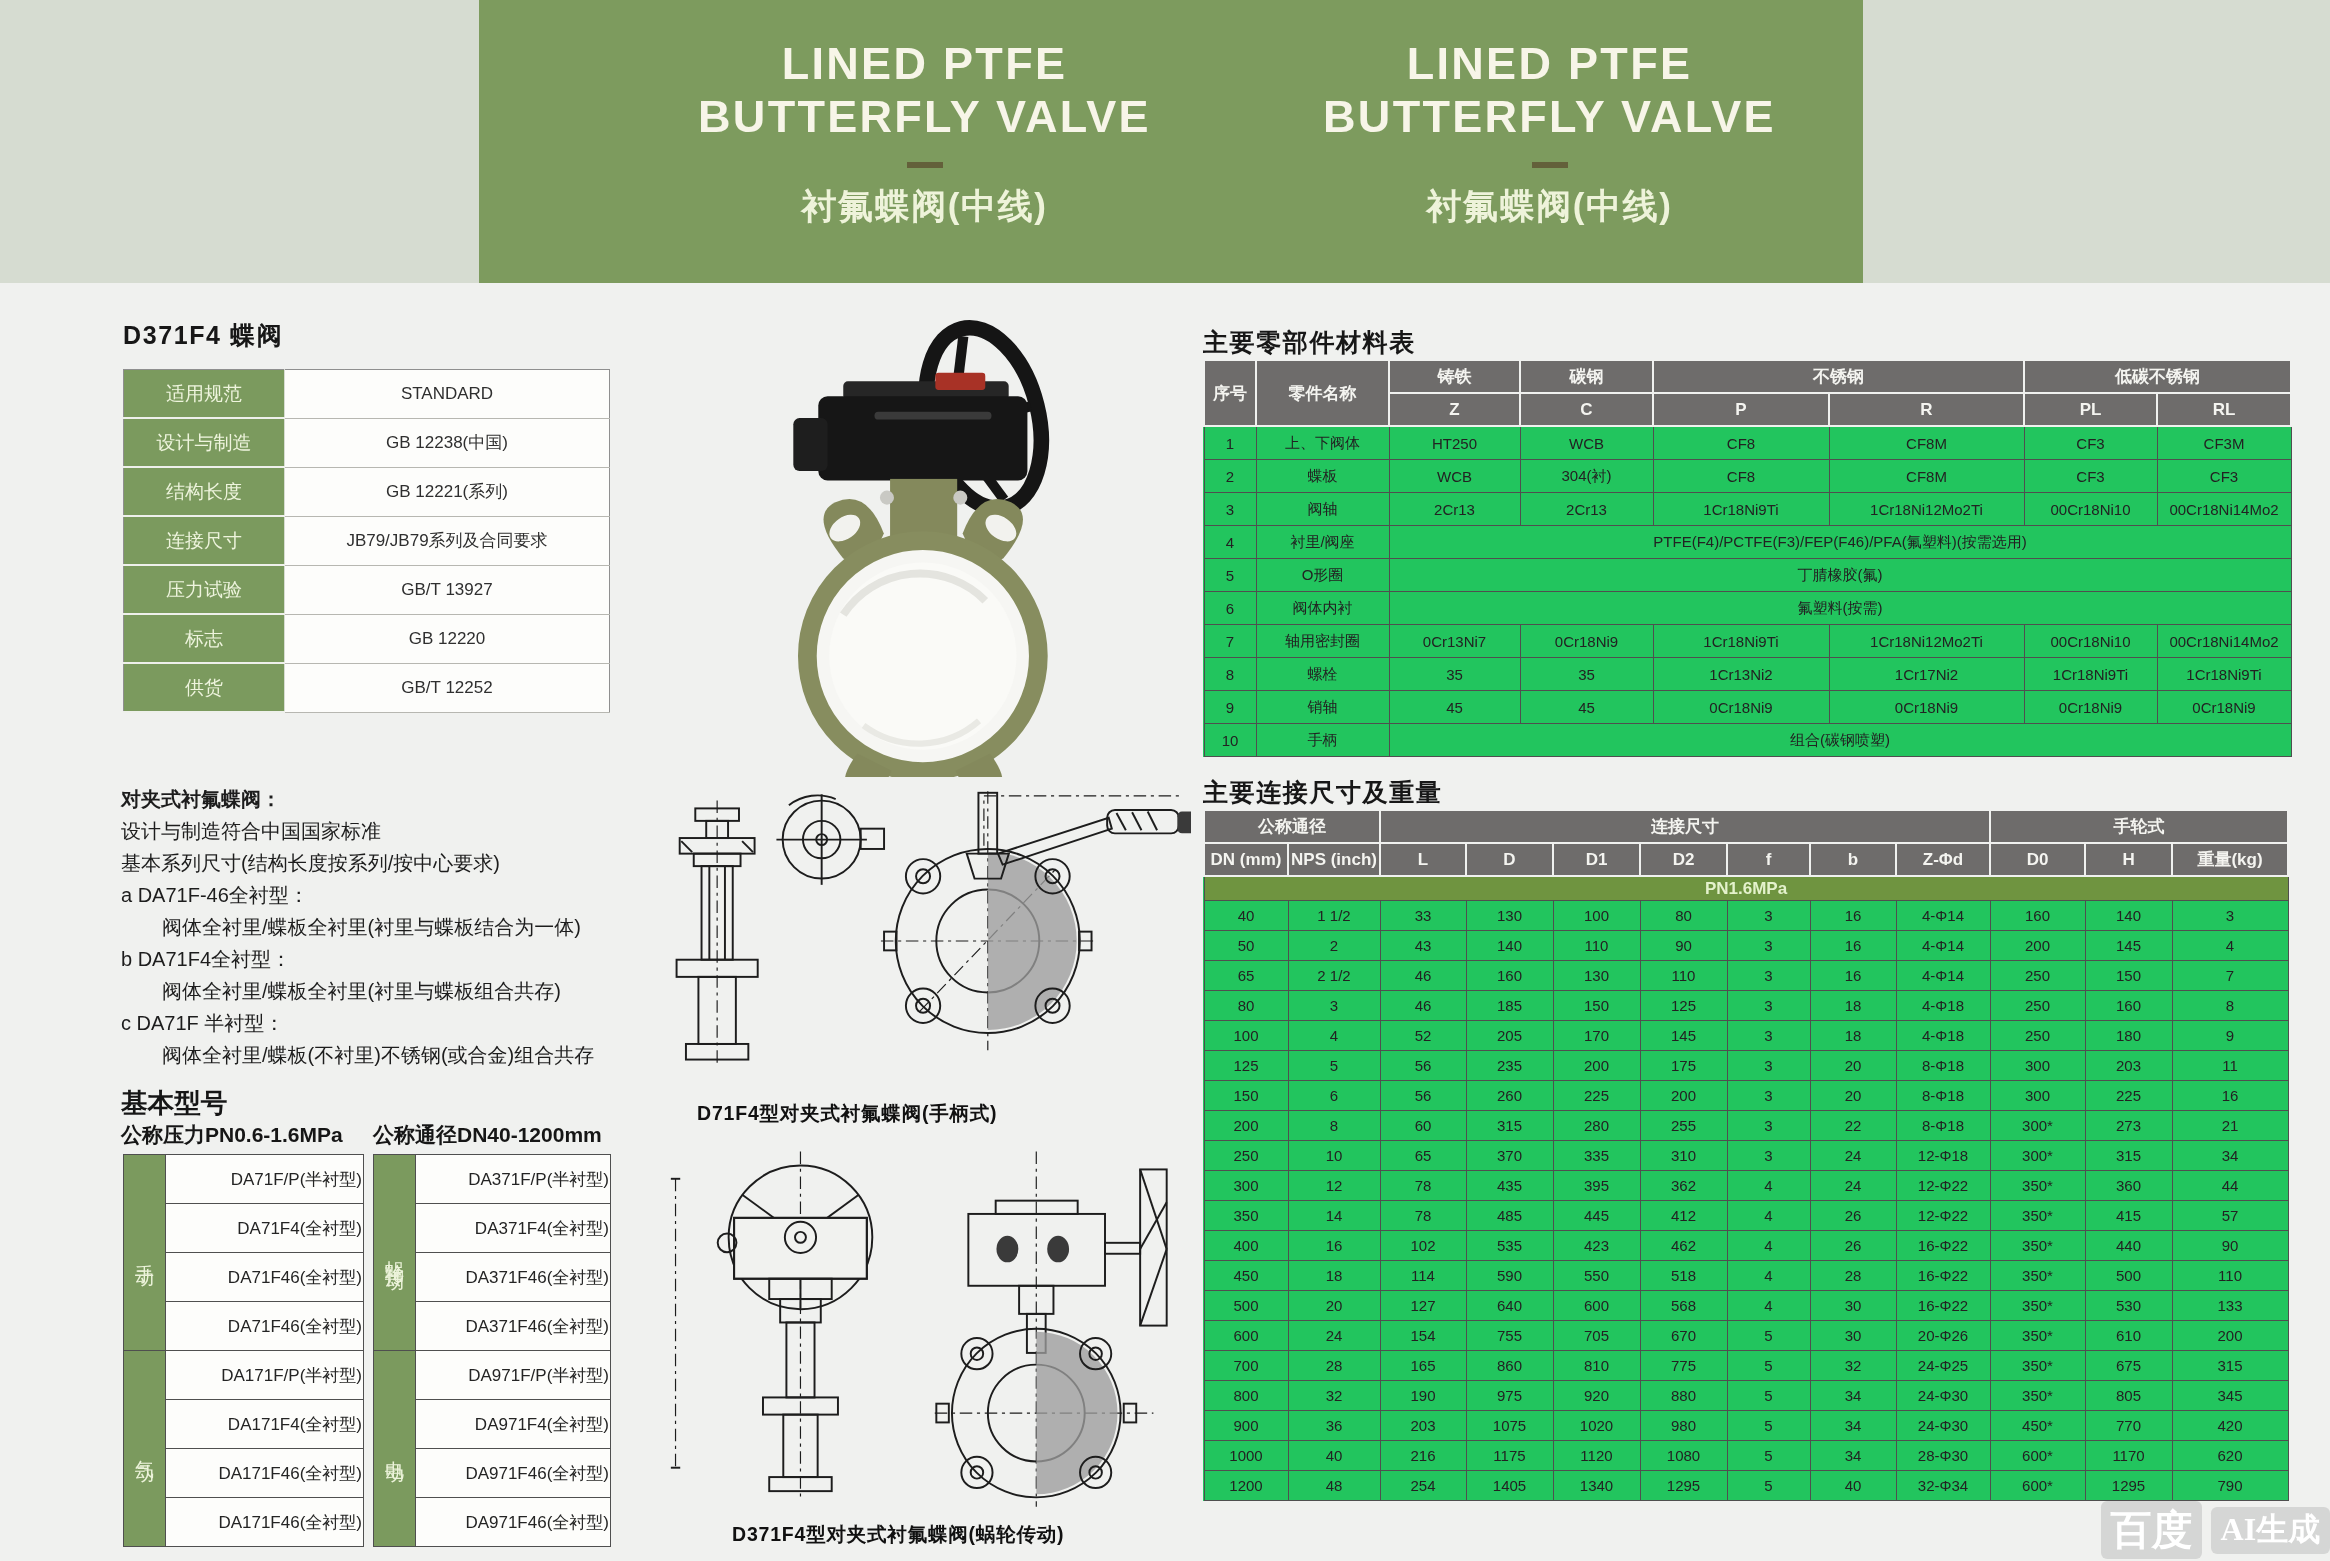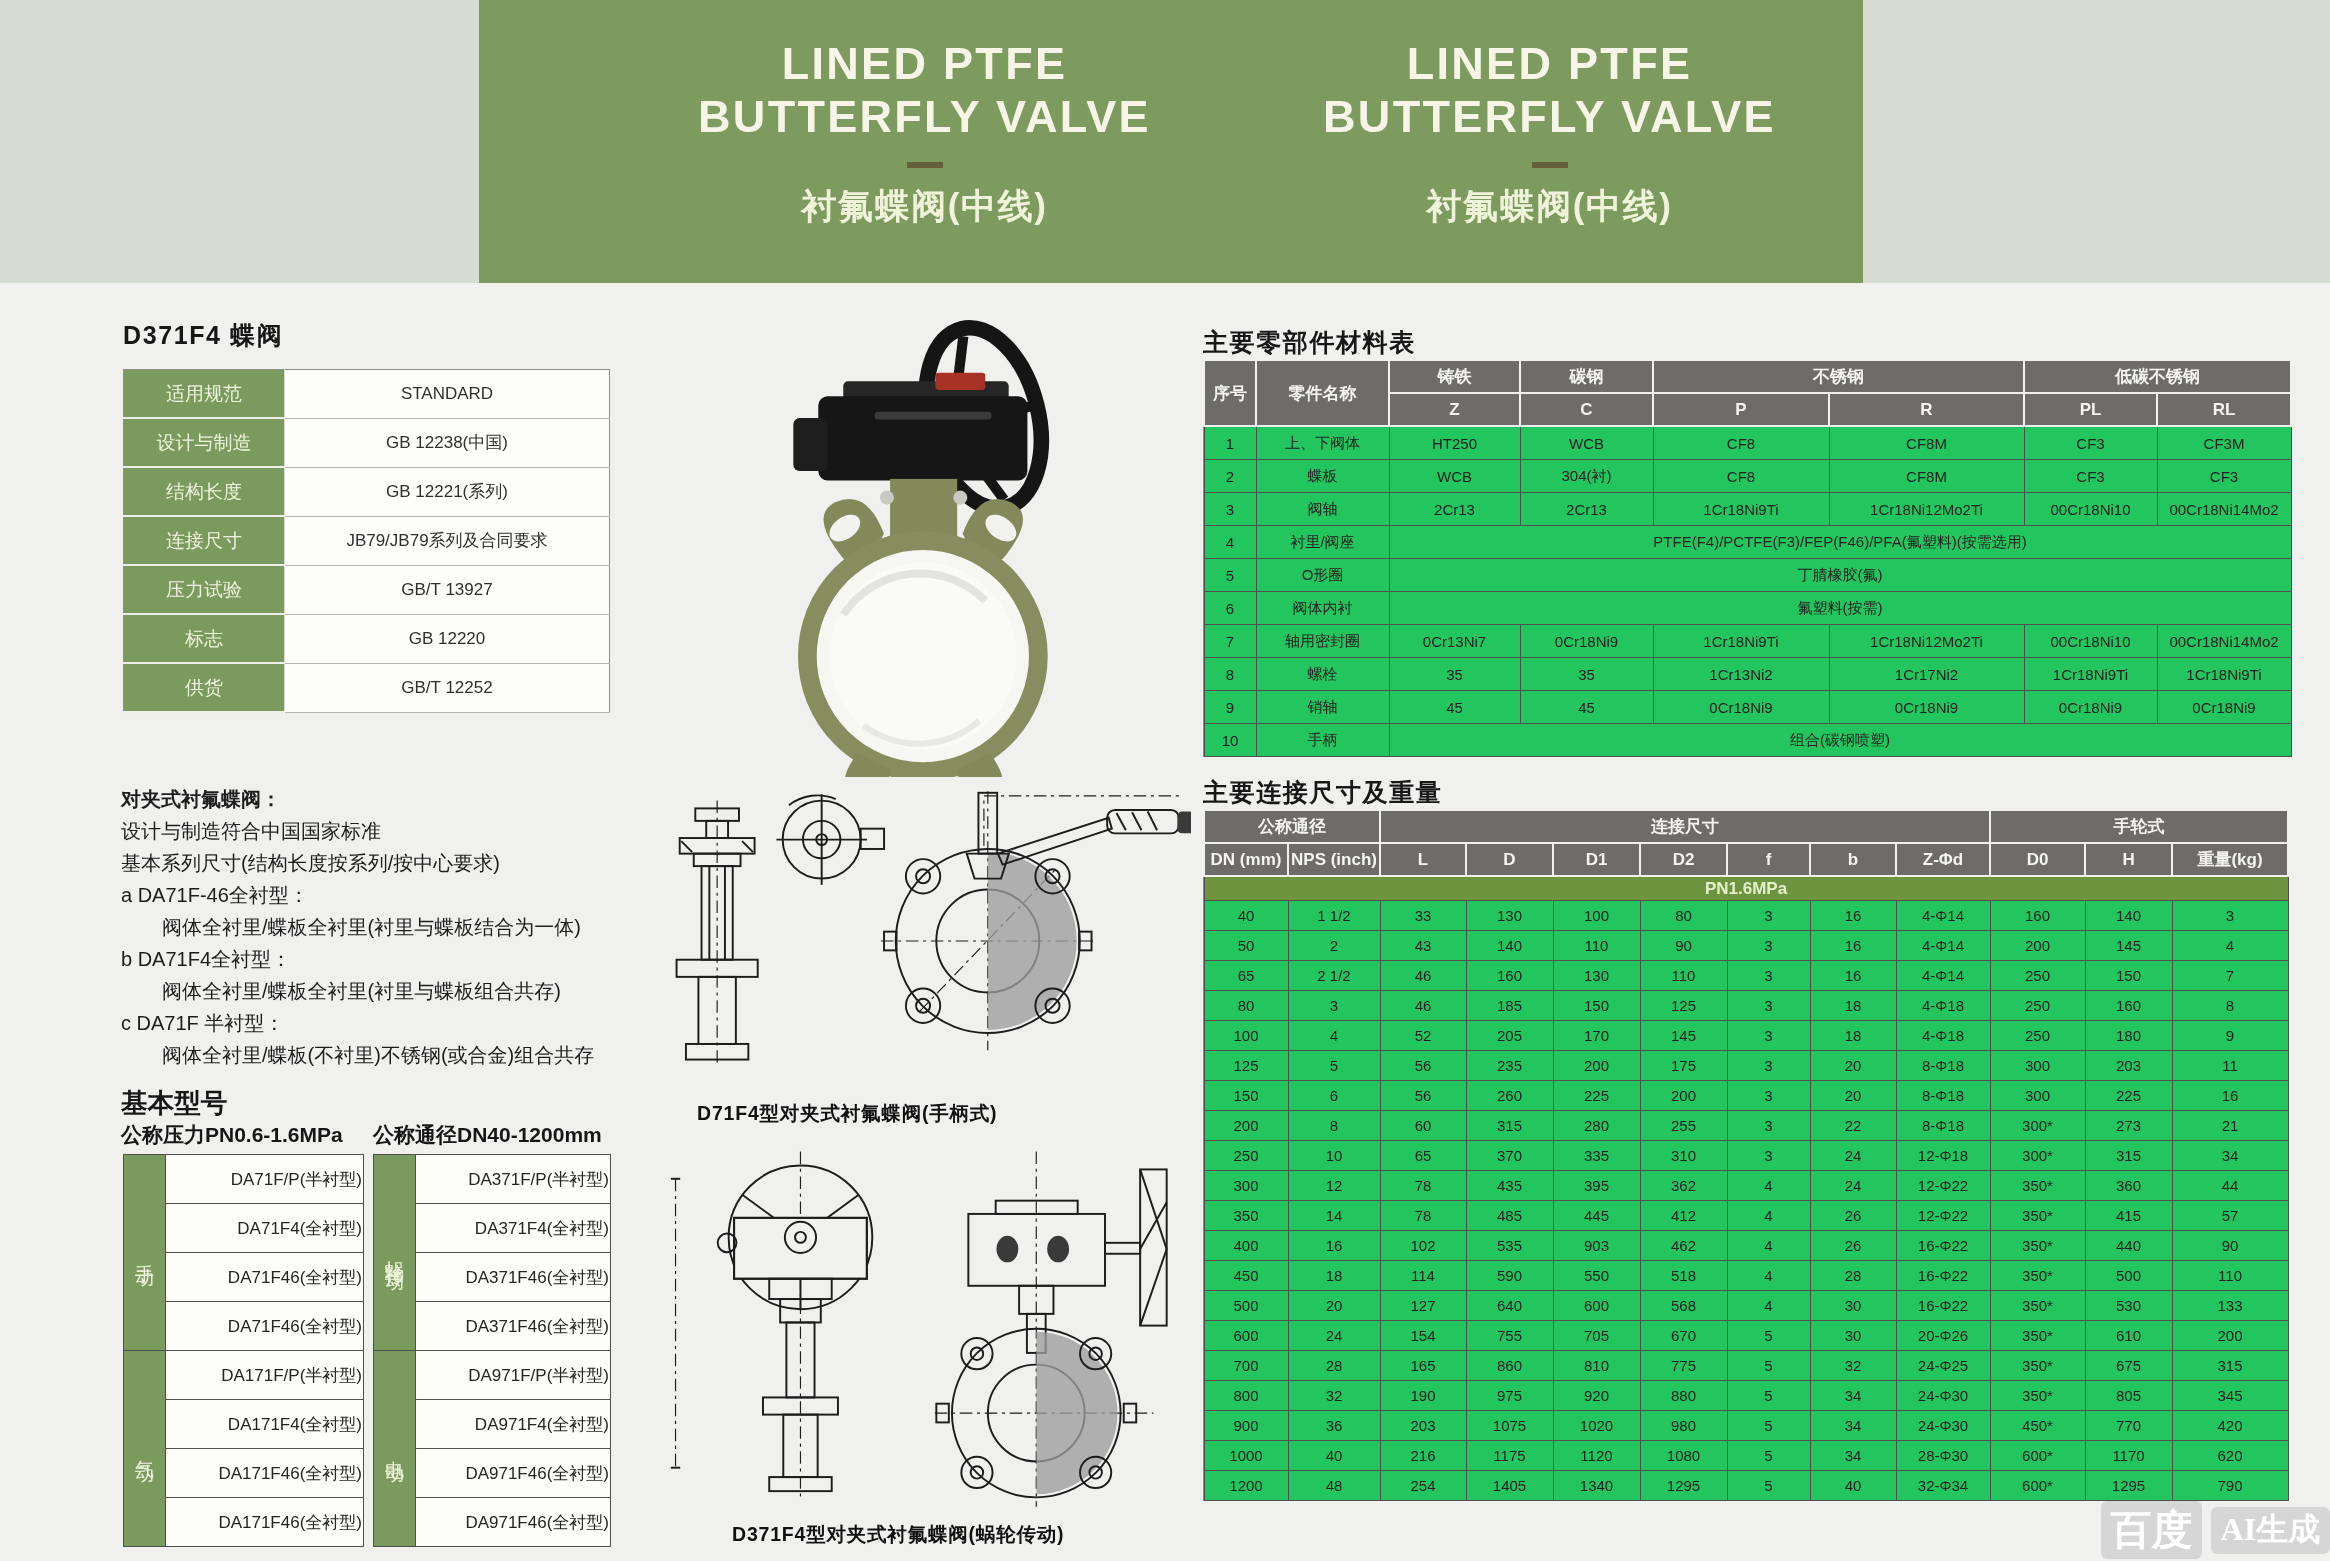"903" td { text: 903 -> 423 }
